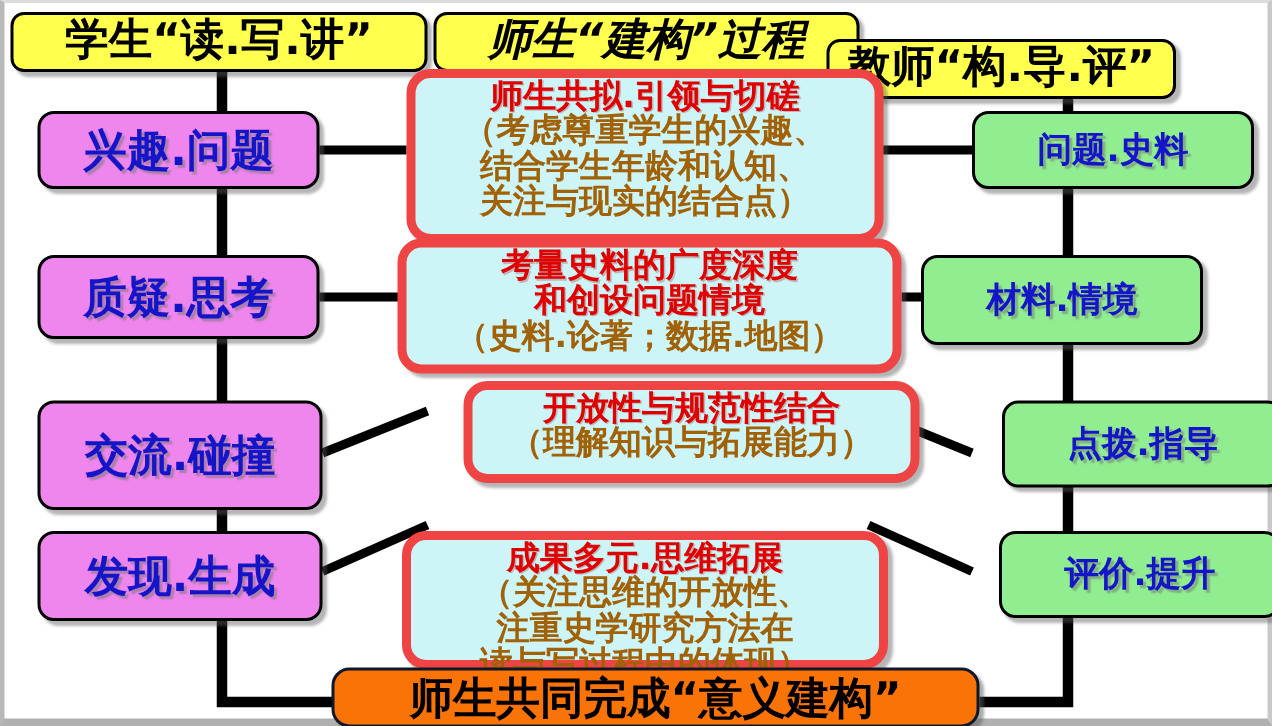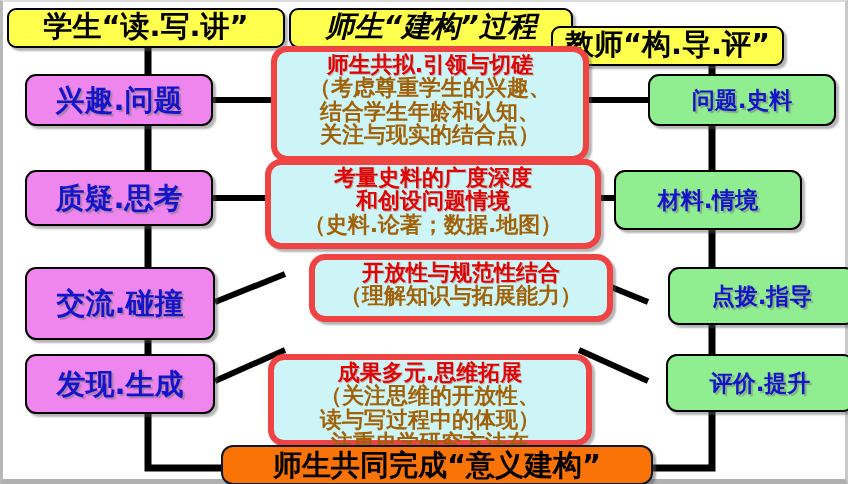"读与写过程中的体现）" div.m-body { order: before "注重史学研究方法在" -> after "注重史学研究方法在" }
